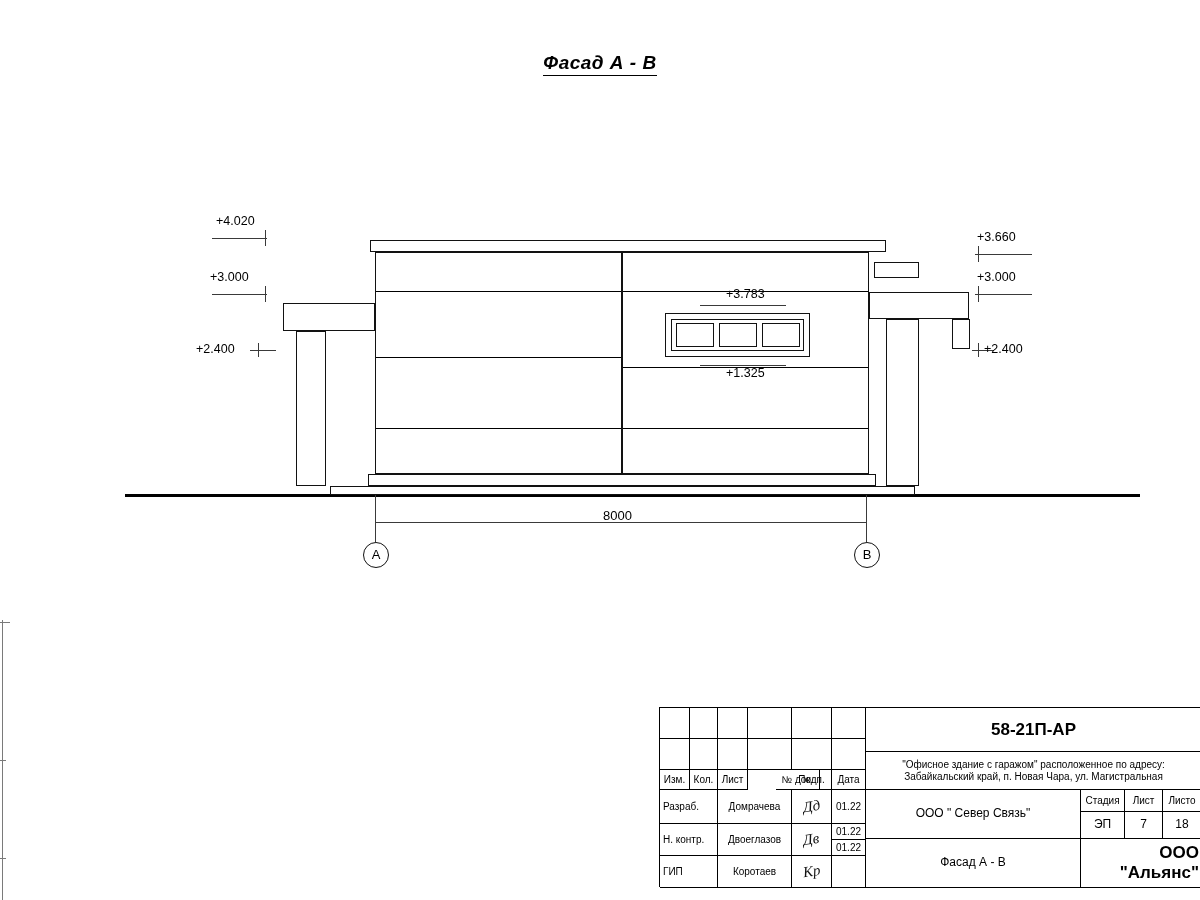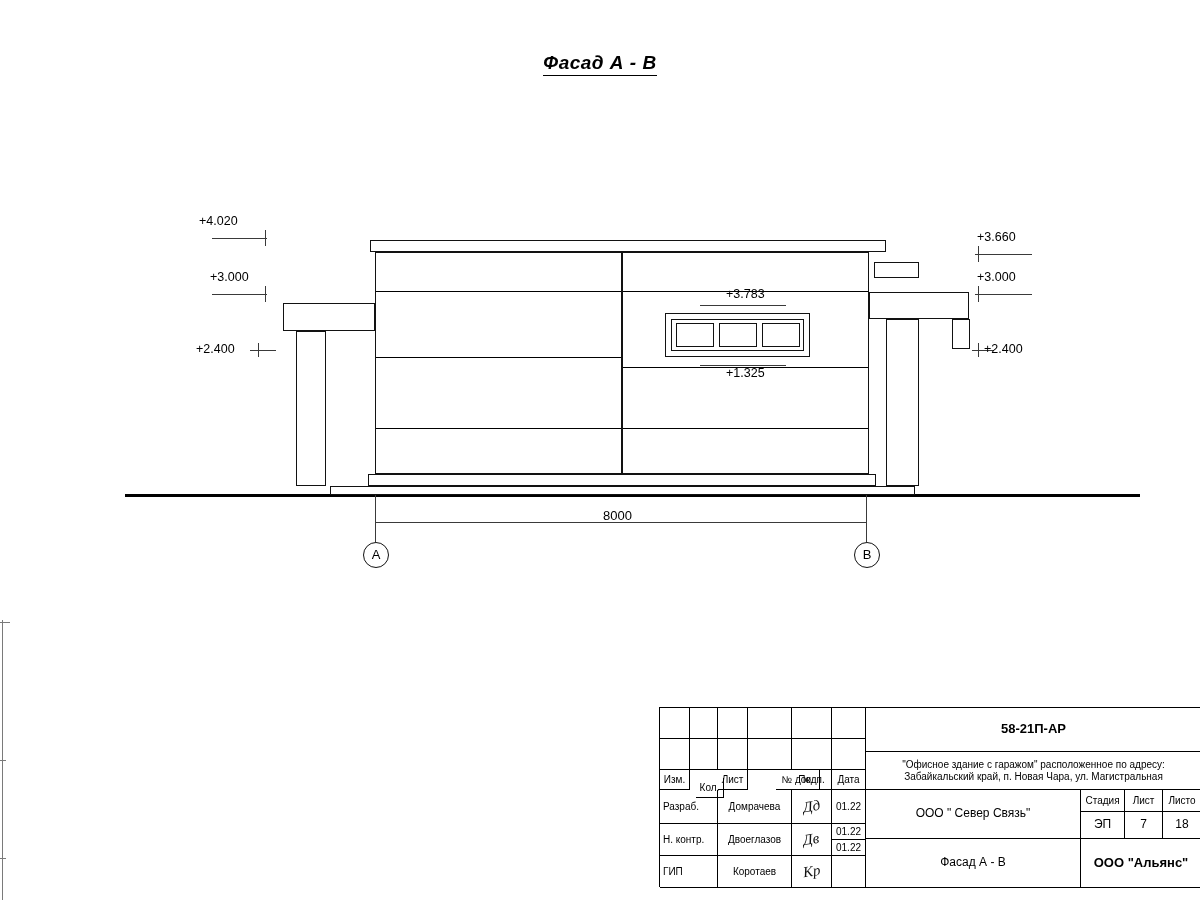"+4.020" div.lbl { left: 199px -> 216px }
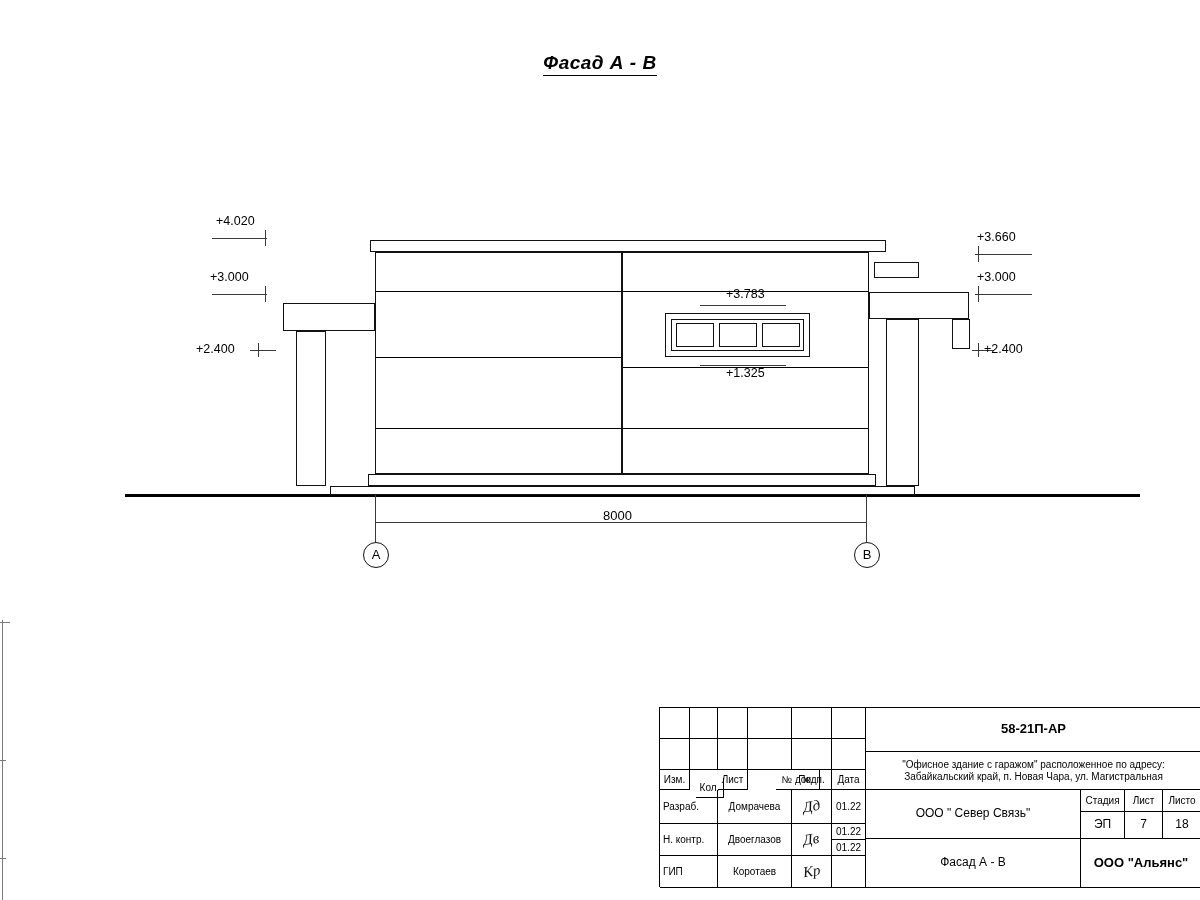"58-21П-АР" #stamp .big { font-size: 13px -> 17px }
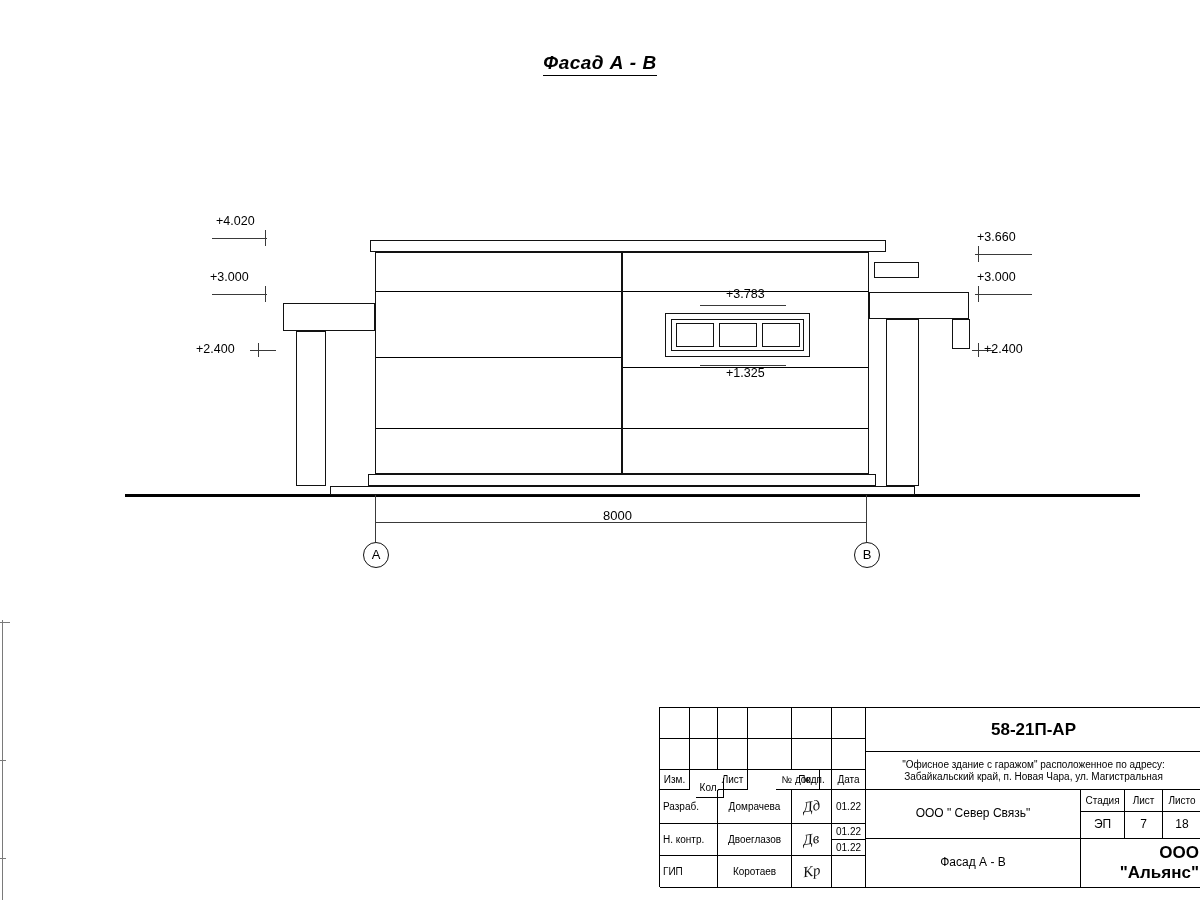"Кол." div.cell { margin-left: 6px -> none; top: 70px -> 62px }
